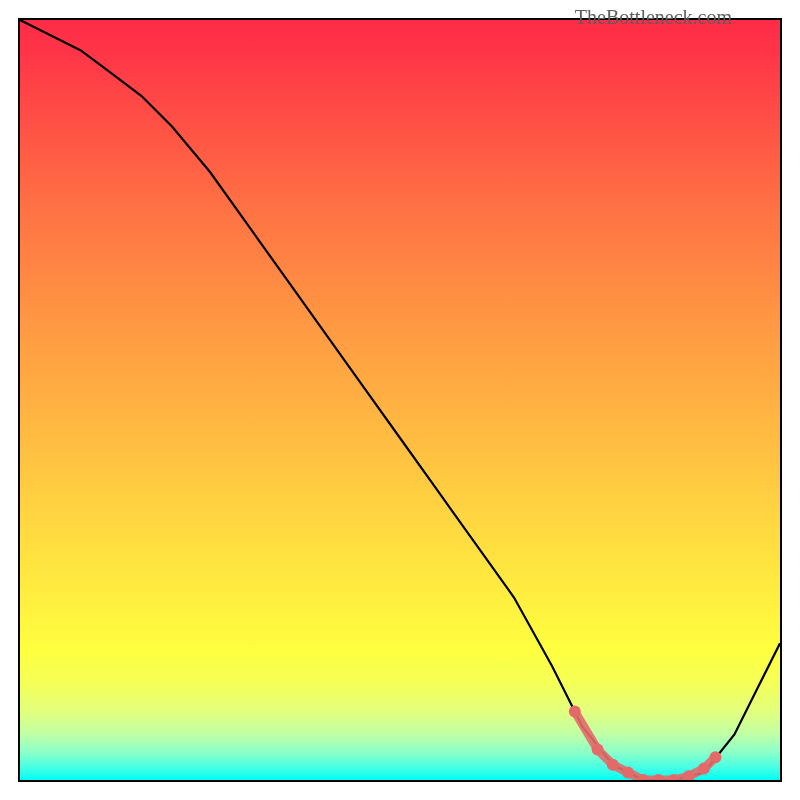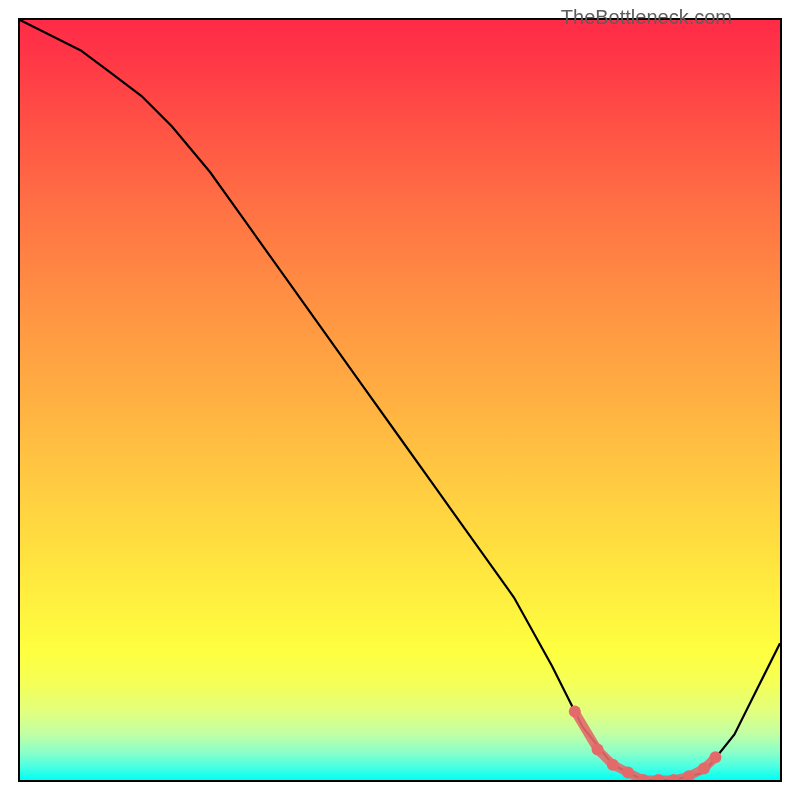"TheBottleneck.com" .container { font-family: none -> Liberation Serif, serif }
